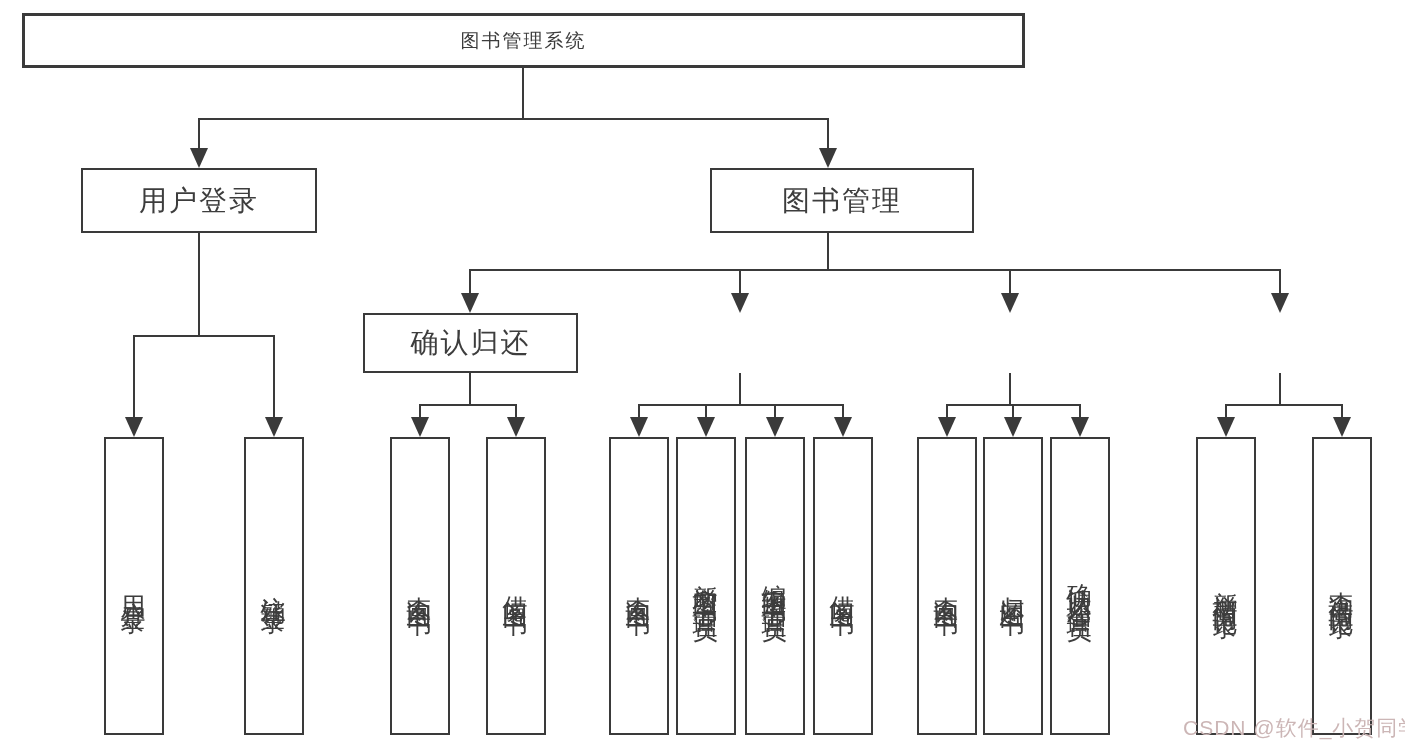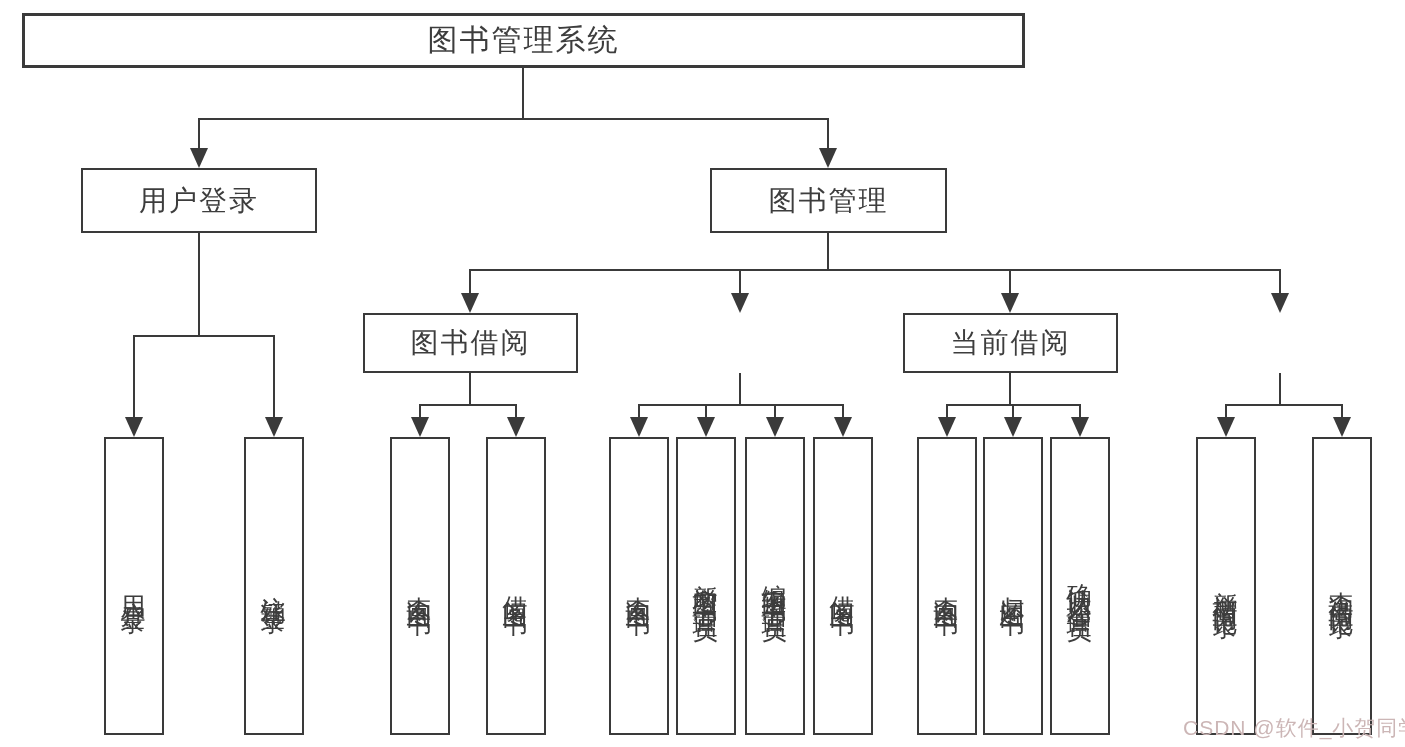"图书管理系统" .node.root { font-size: 30px -> 19px }
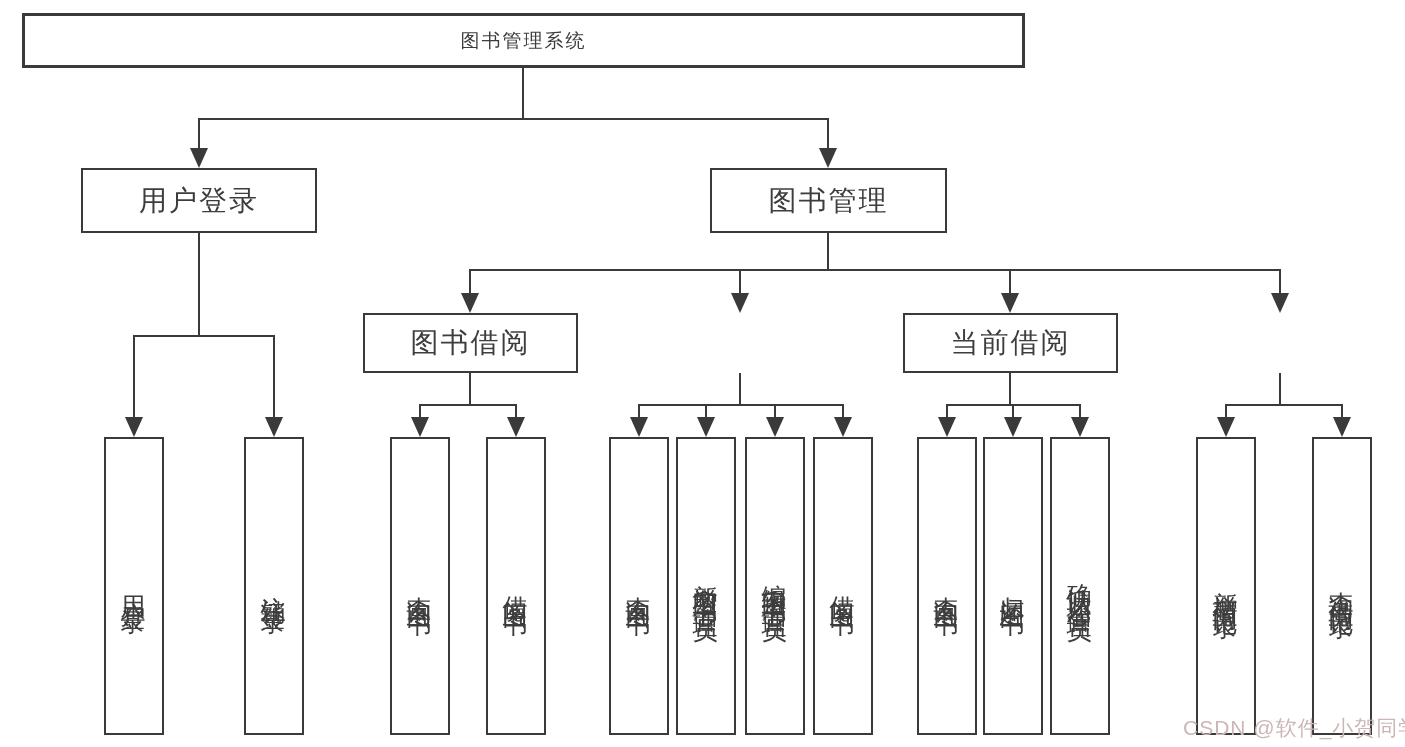"图书管理" div.node { width: 237px -> 264px }
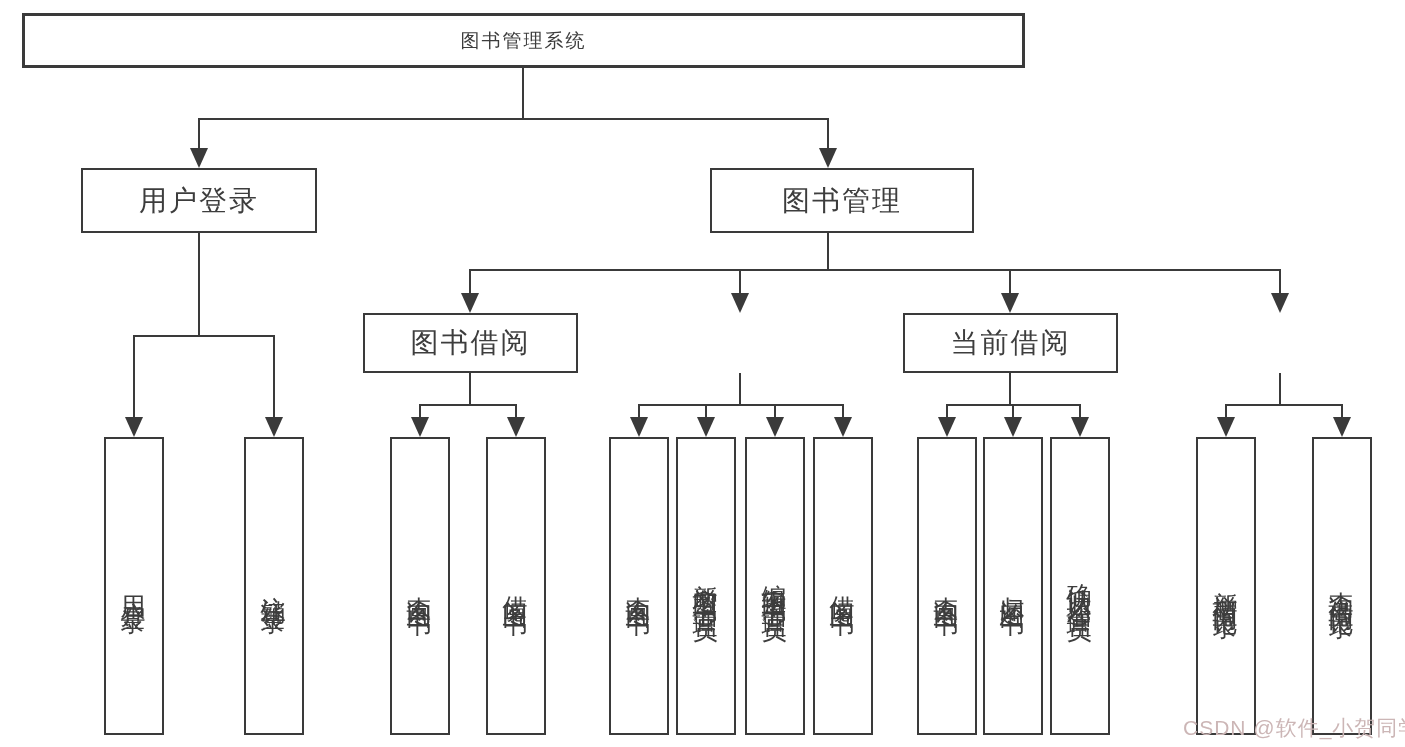"图书借阅" div.node { text: 图书借阅 -> 确认归还 }
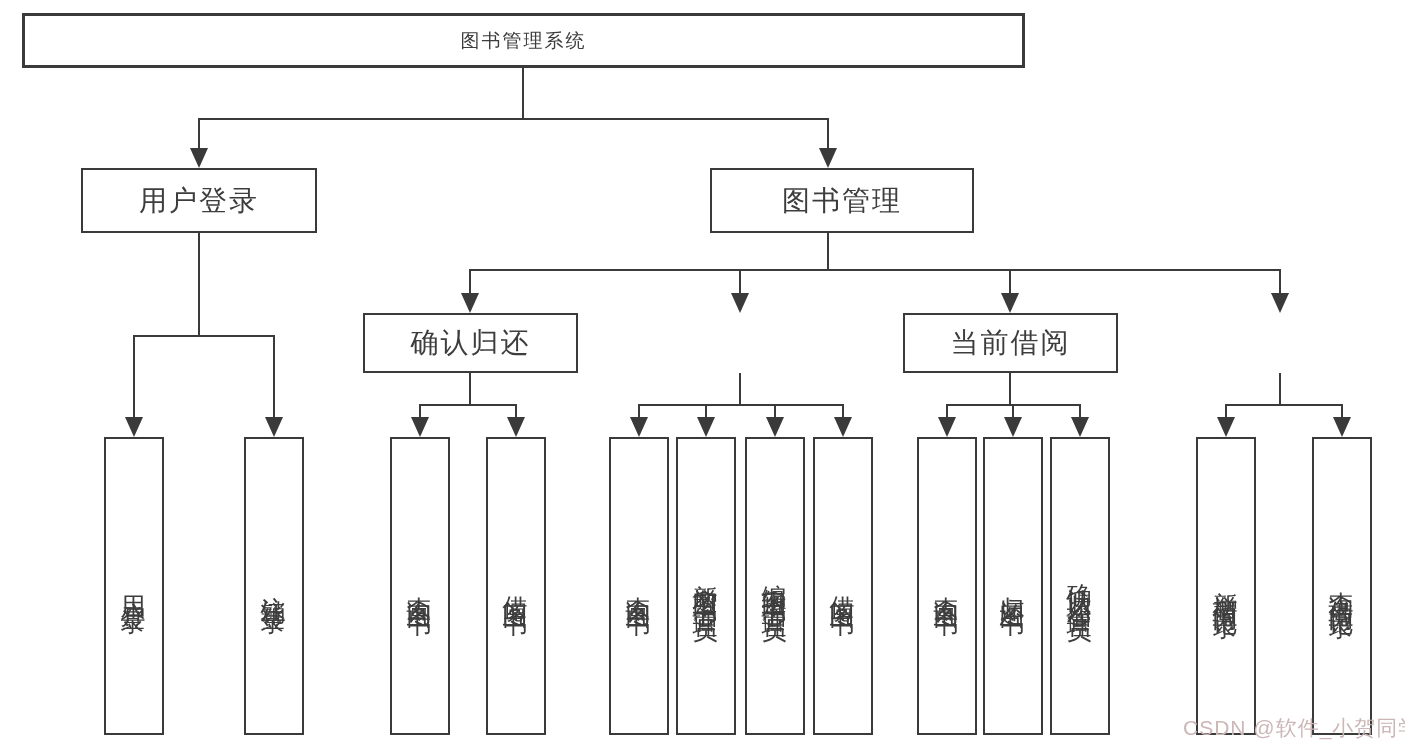"当前借阅" div.node { html: <div>当前借阅</div> -> none }
